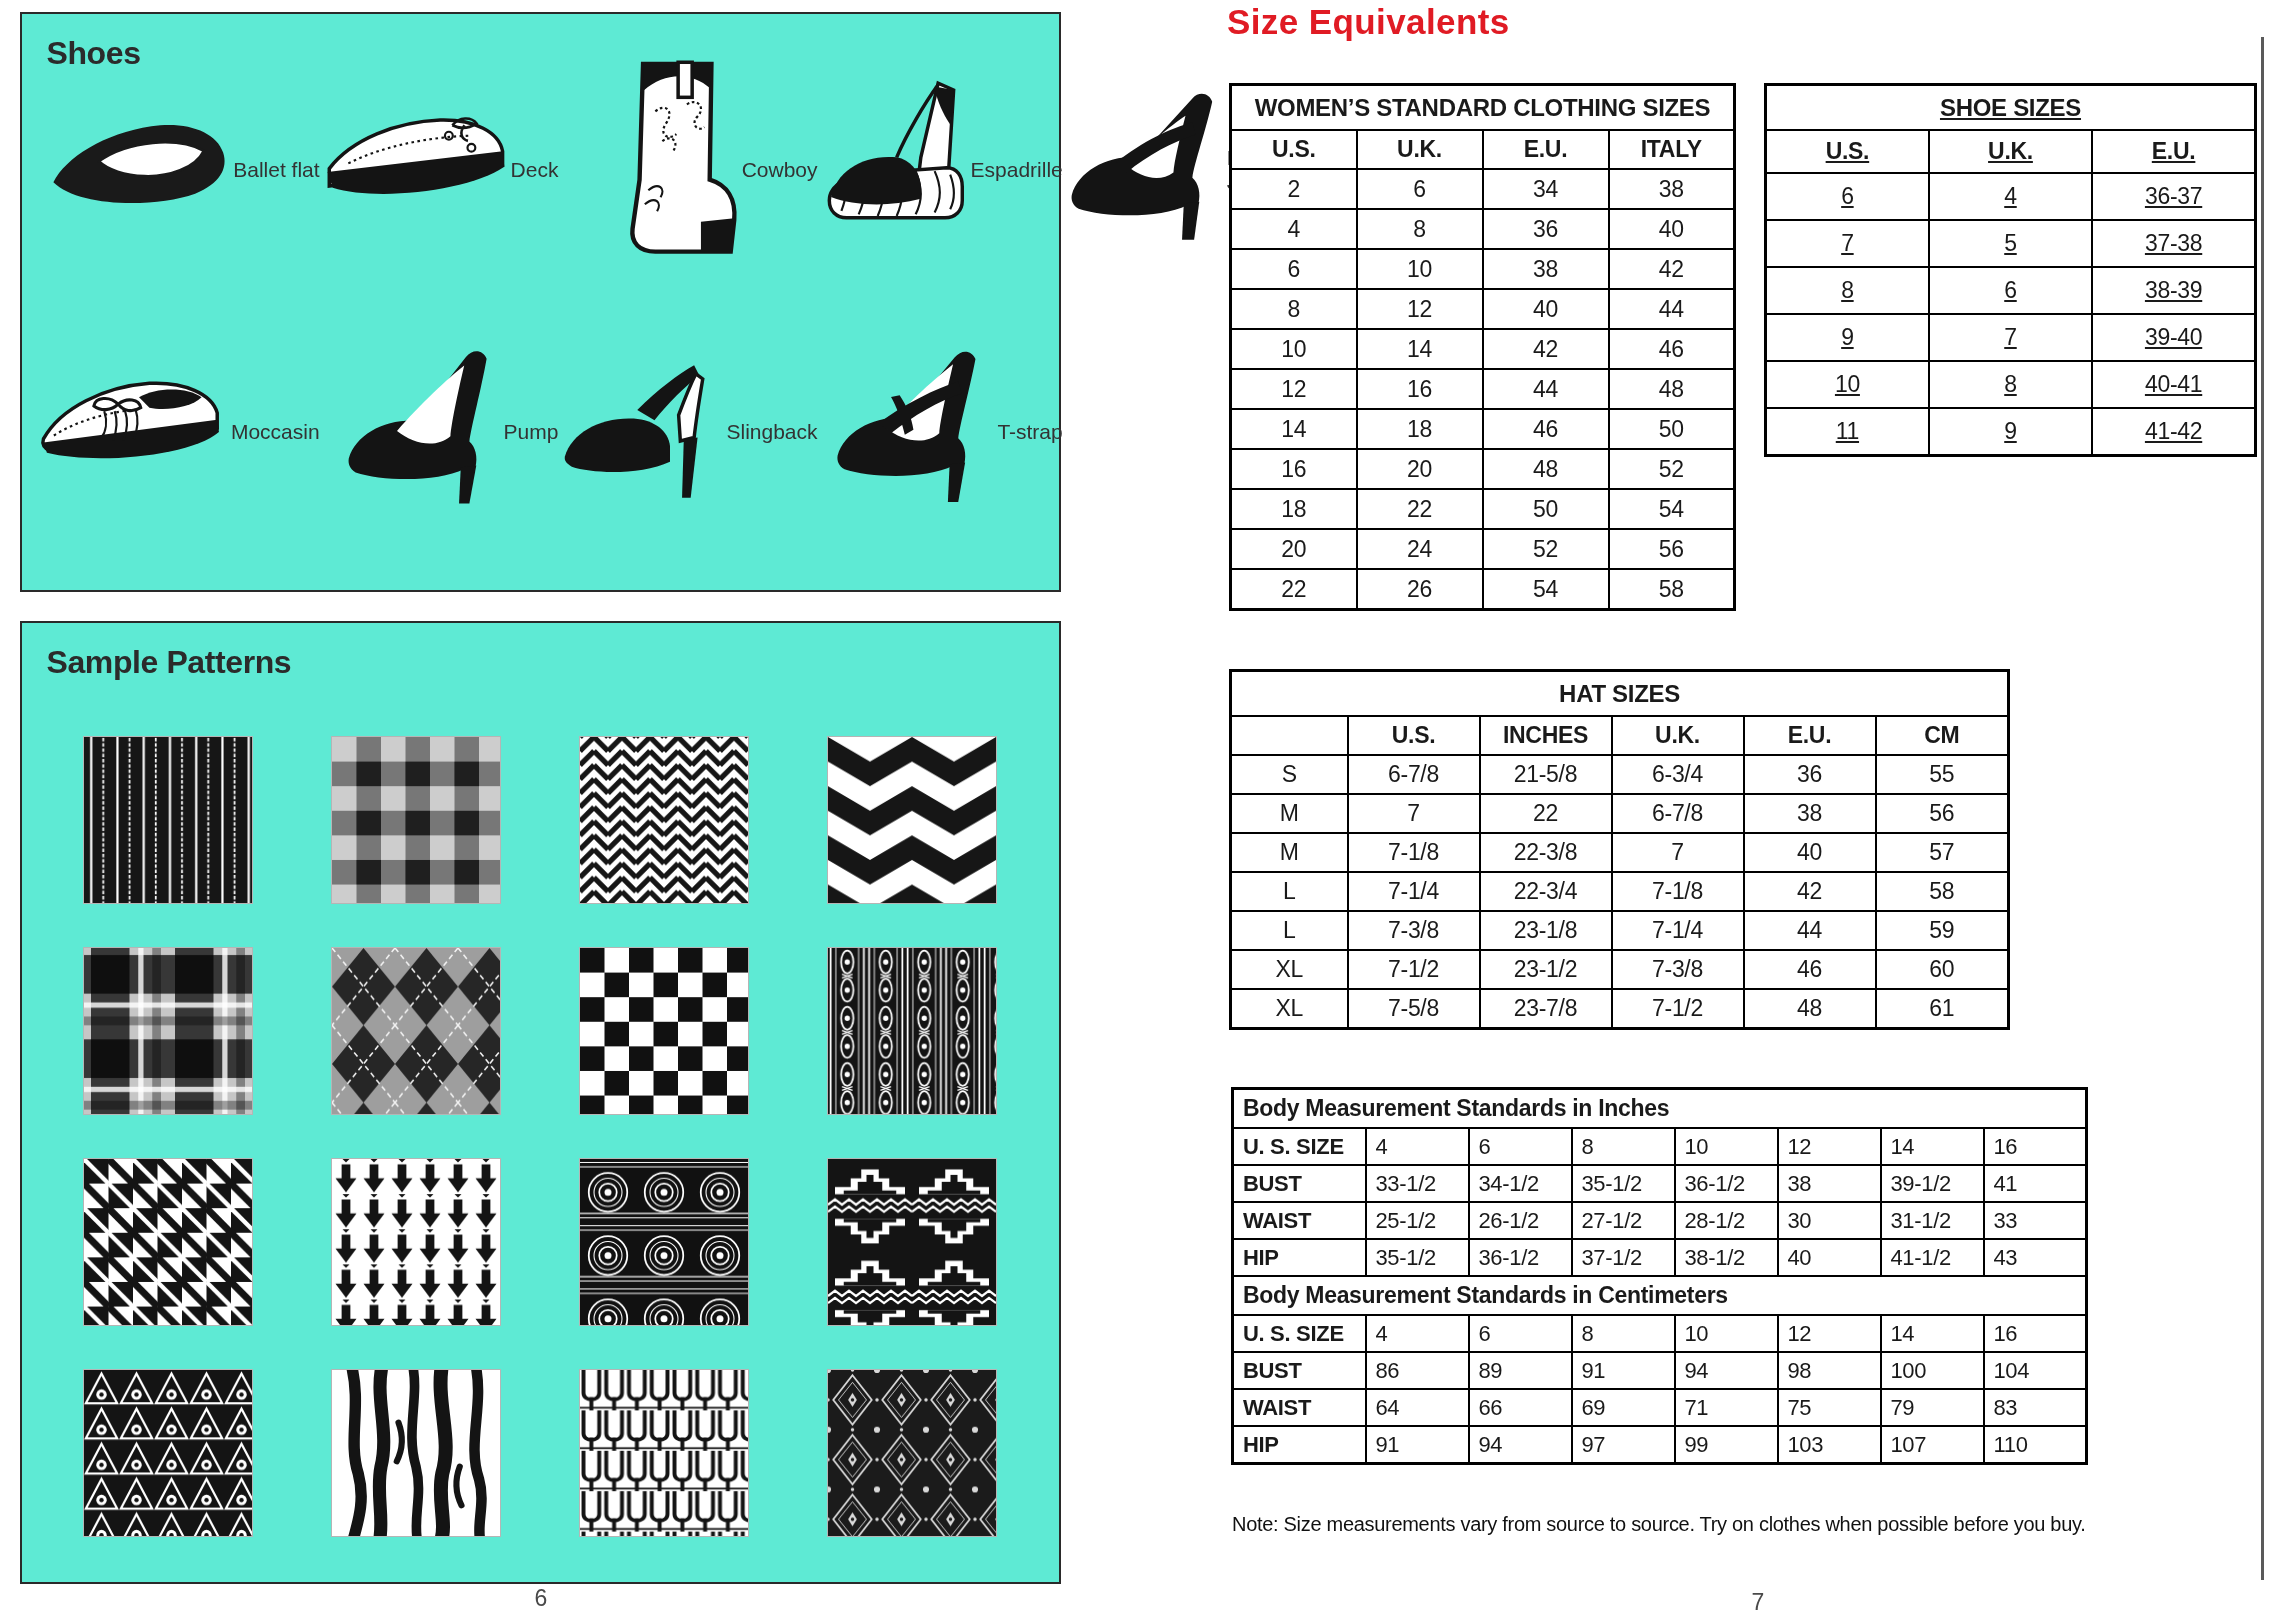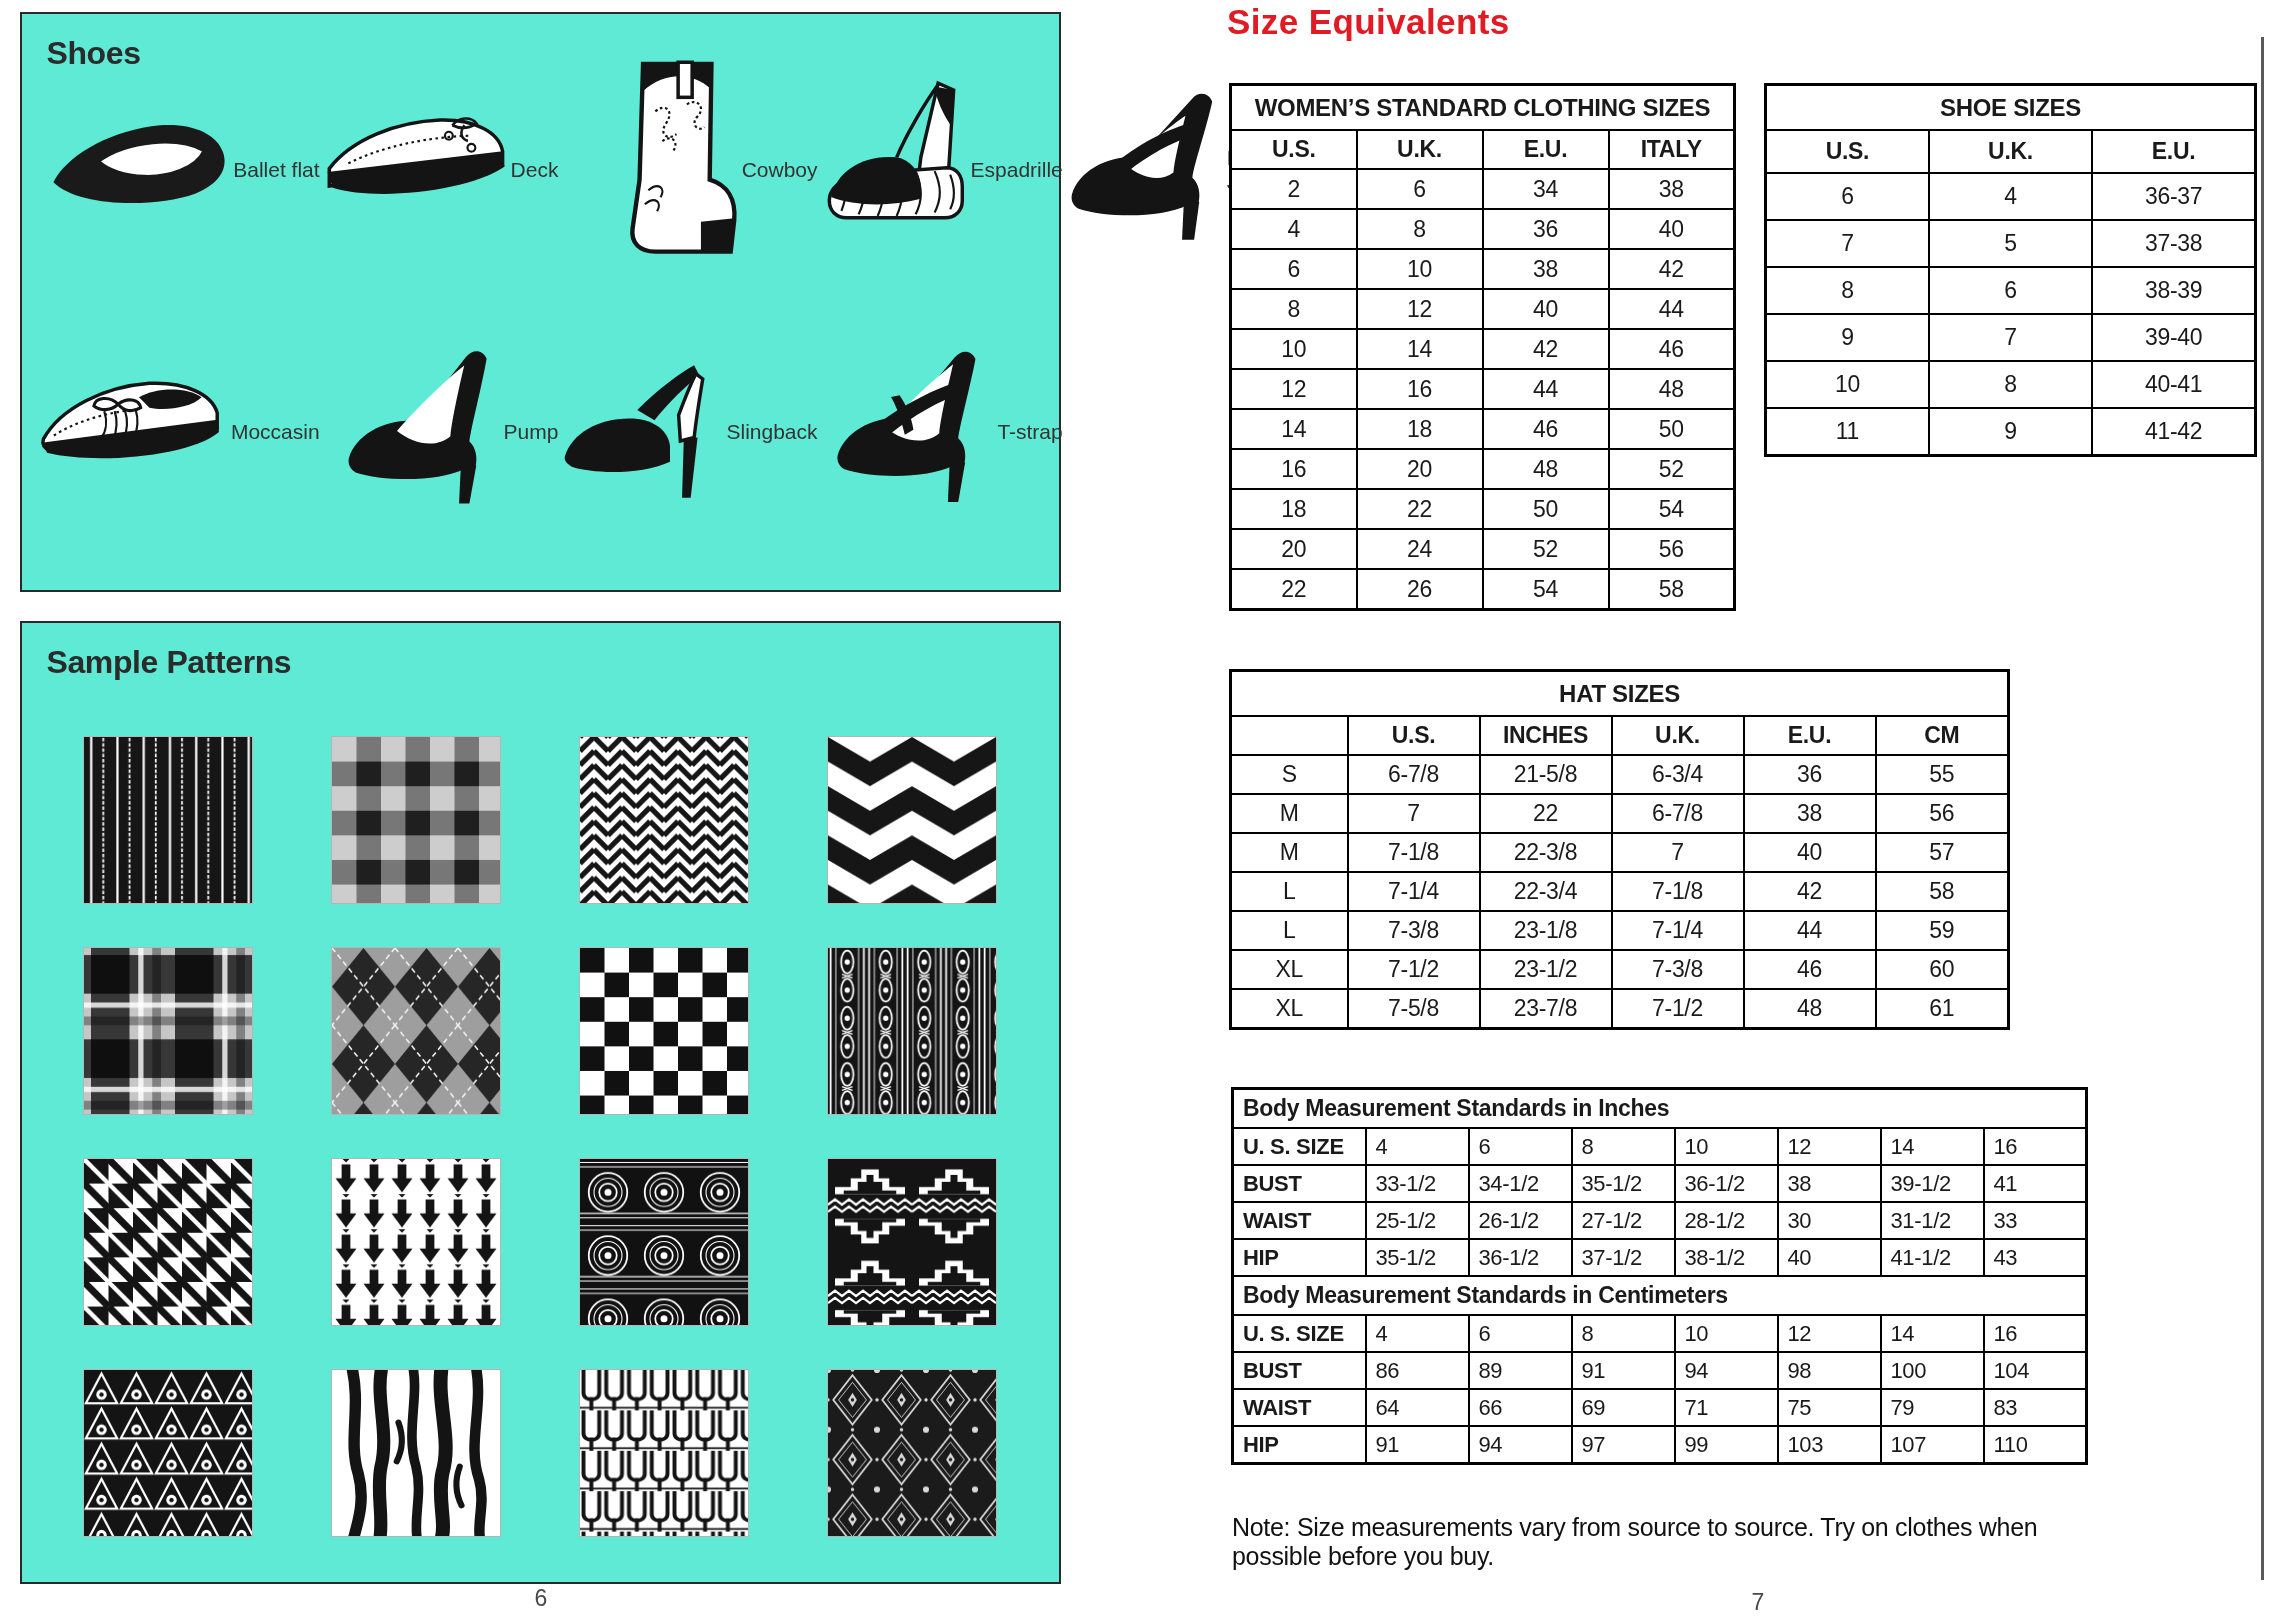"SHOE SIZES" #shoe-table { text-decoration: none -> underline }
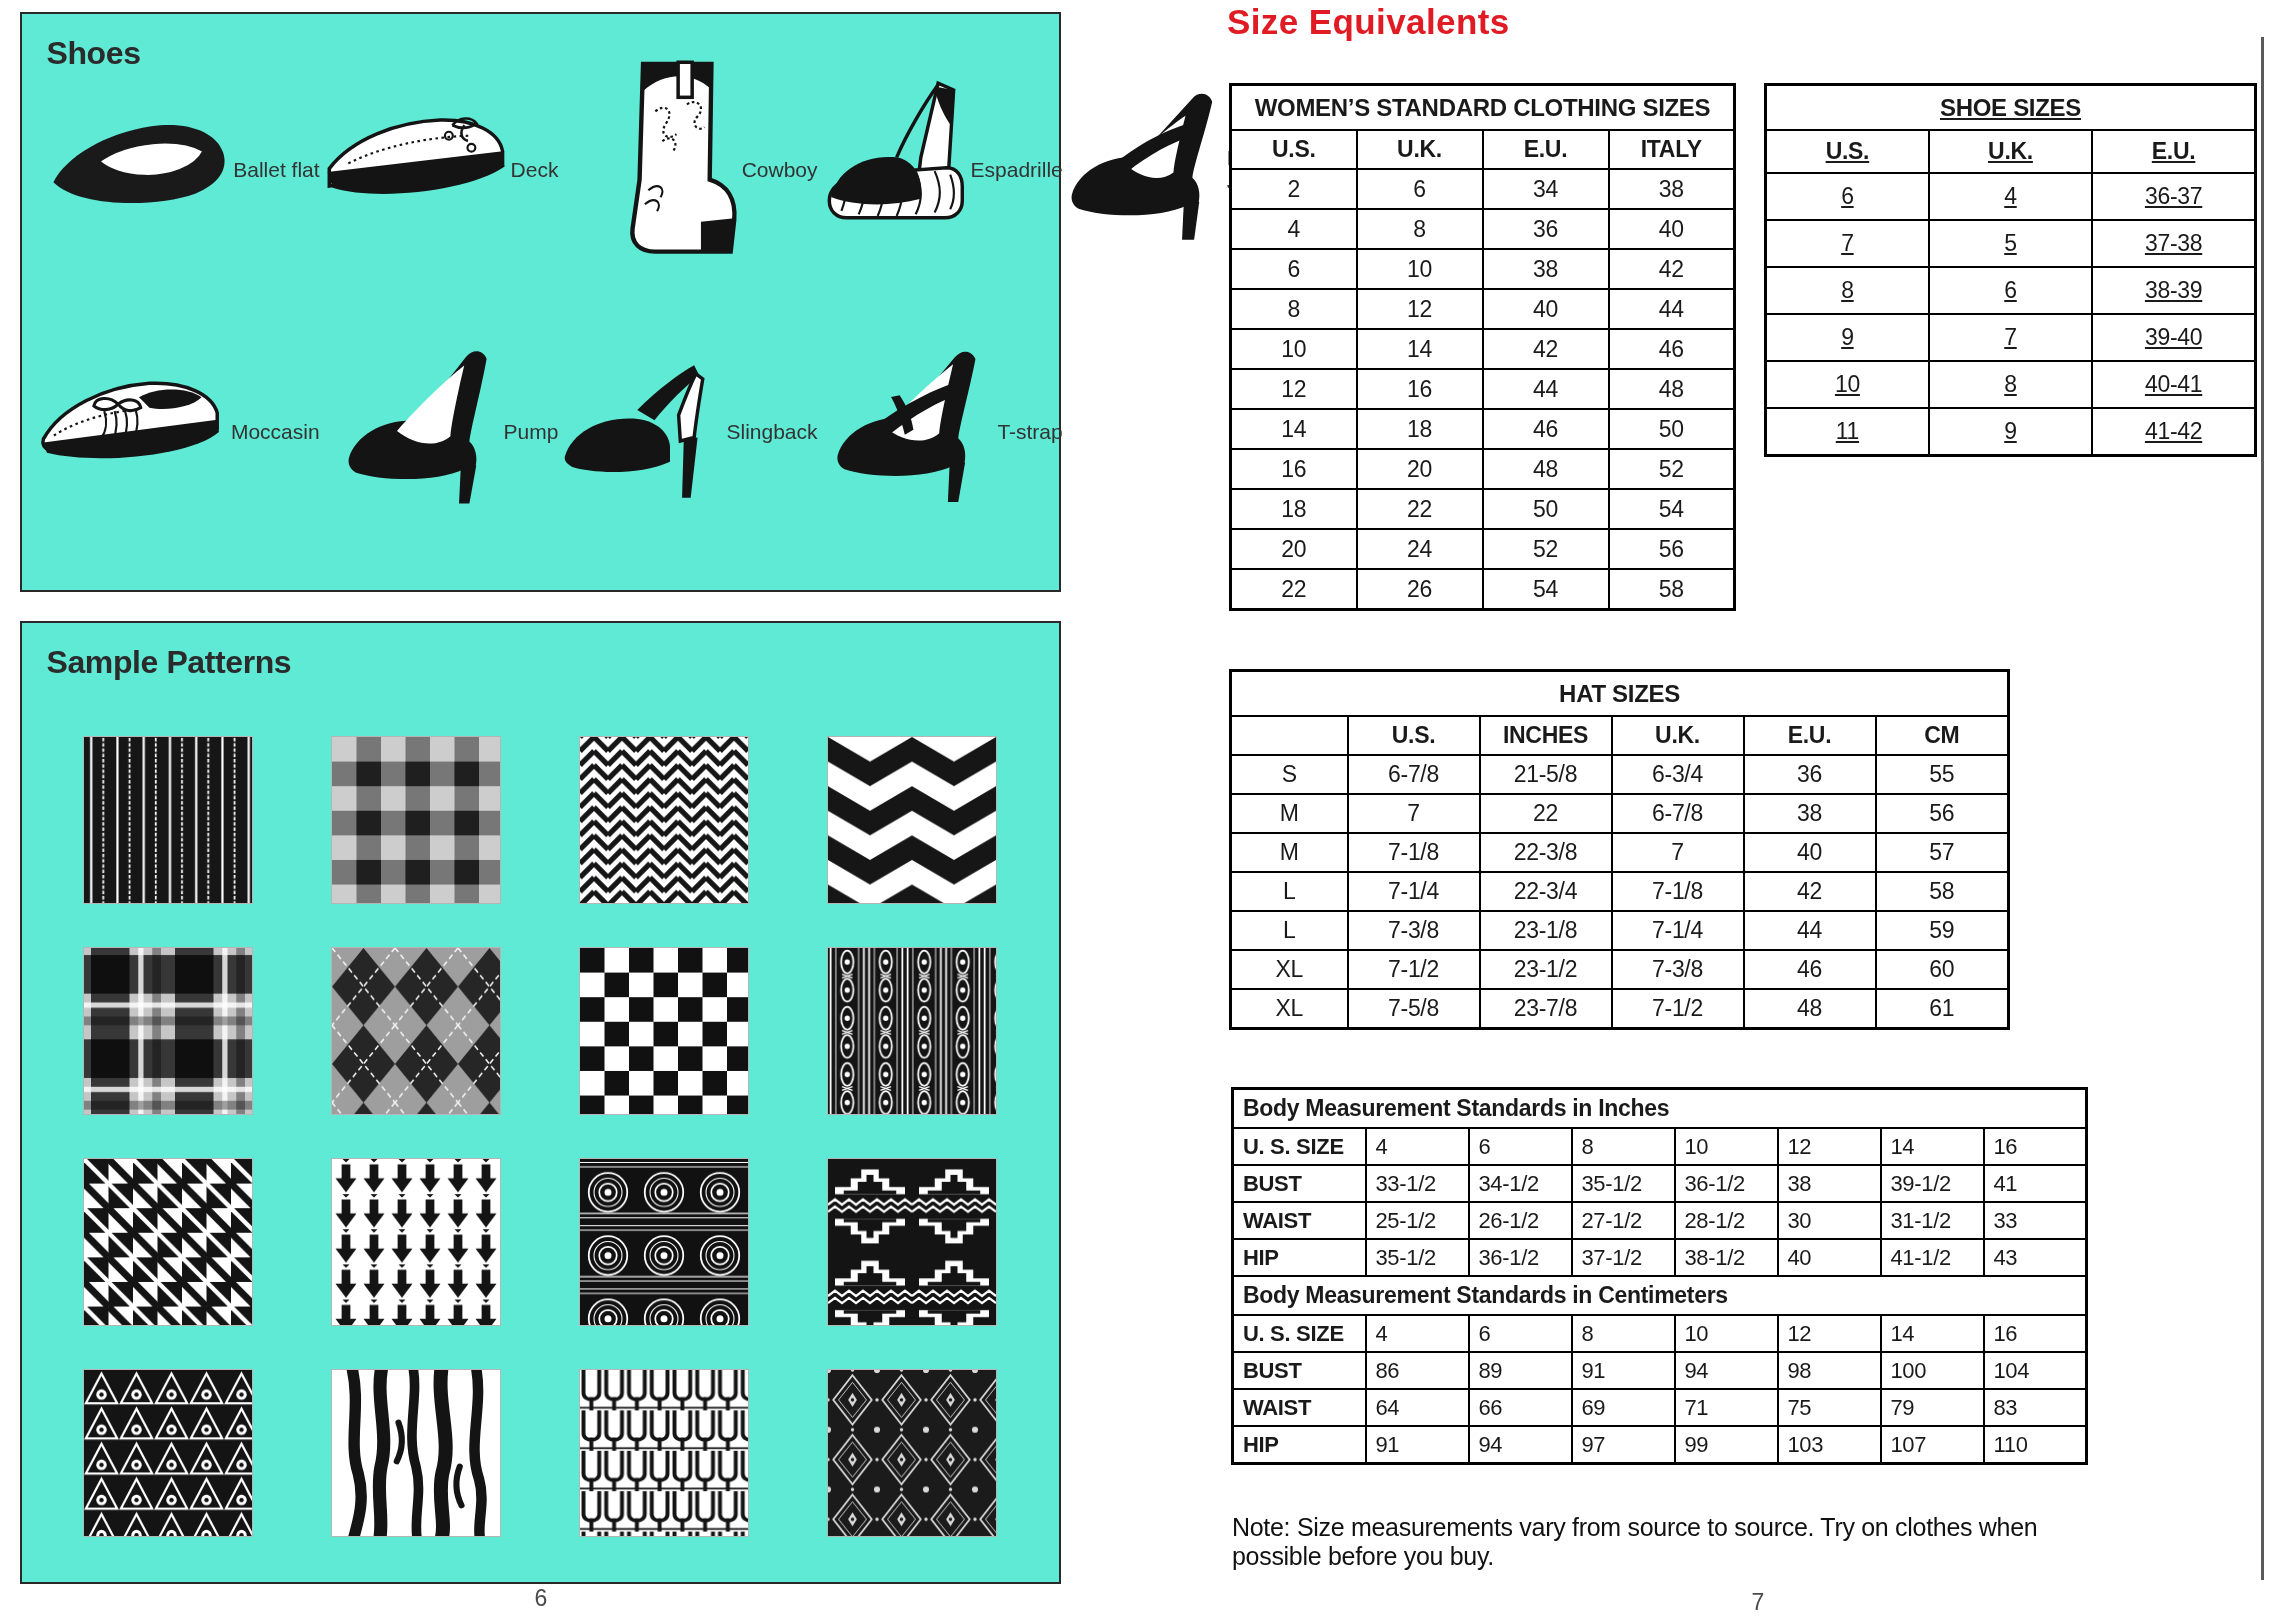"Note: Size measurements vary from" #note { font-size: 25px -> 20px }
